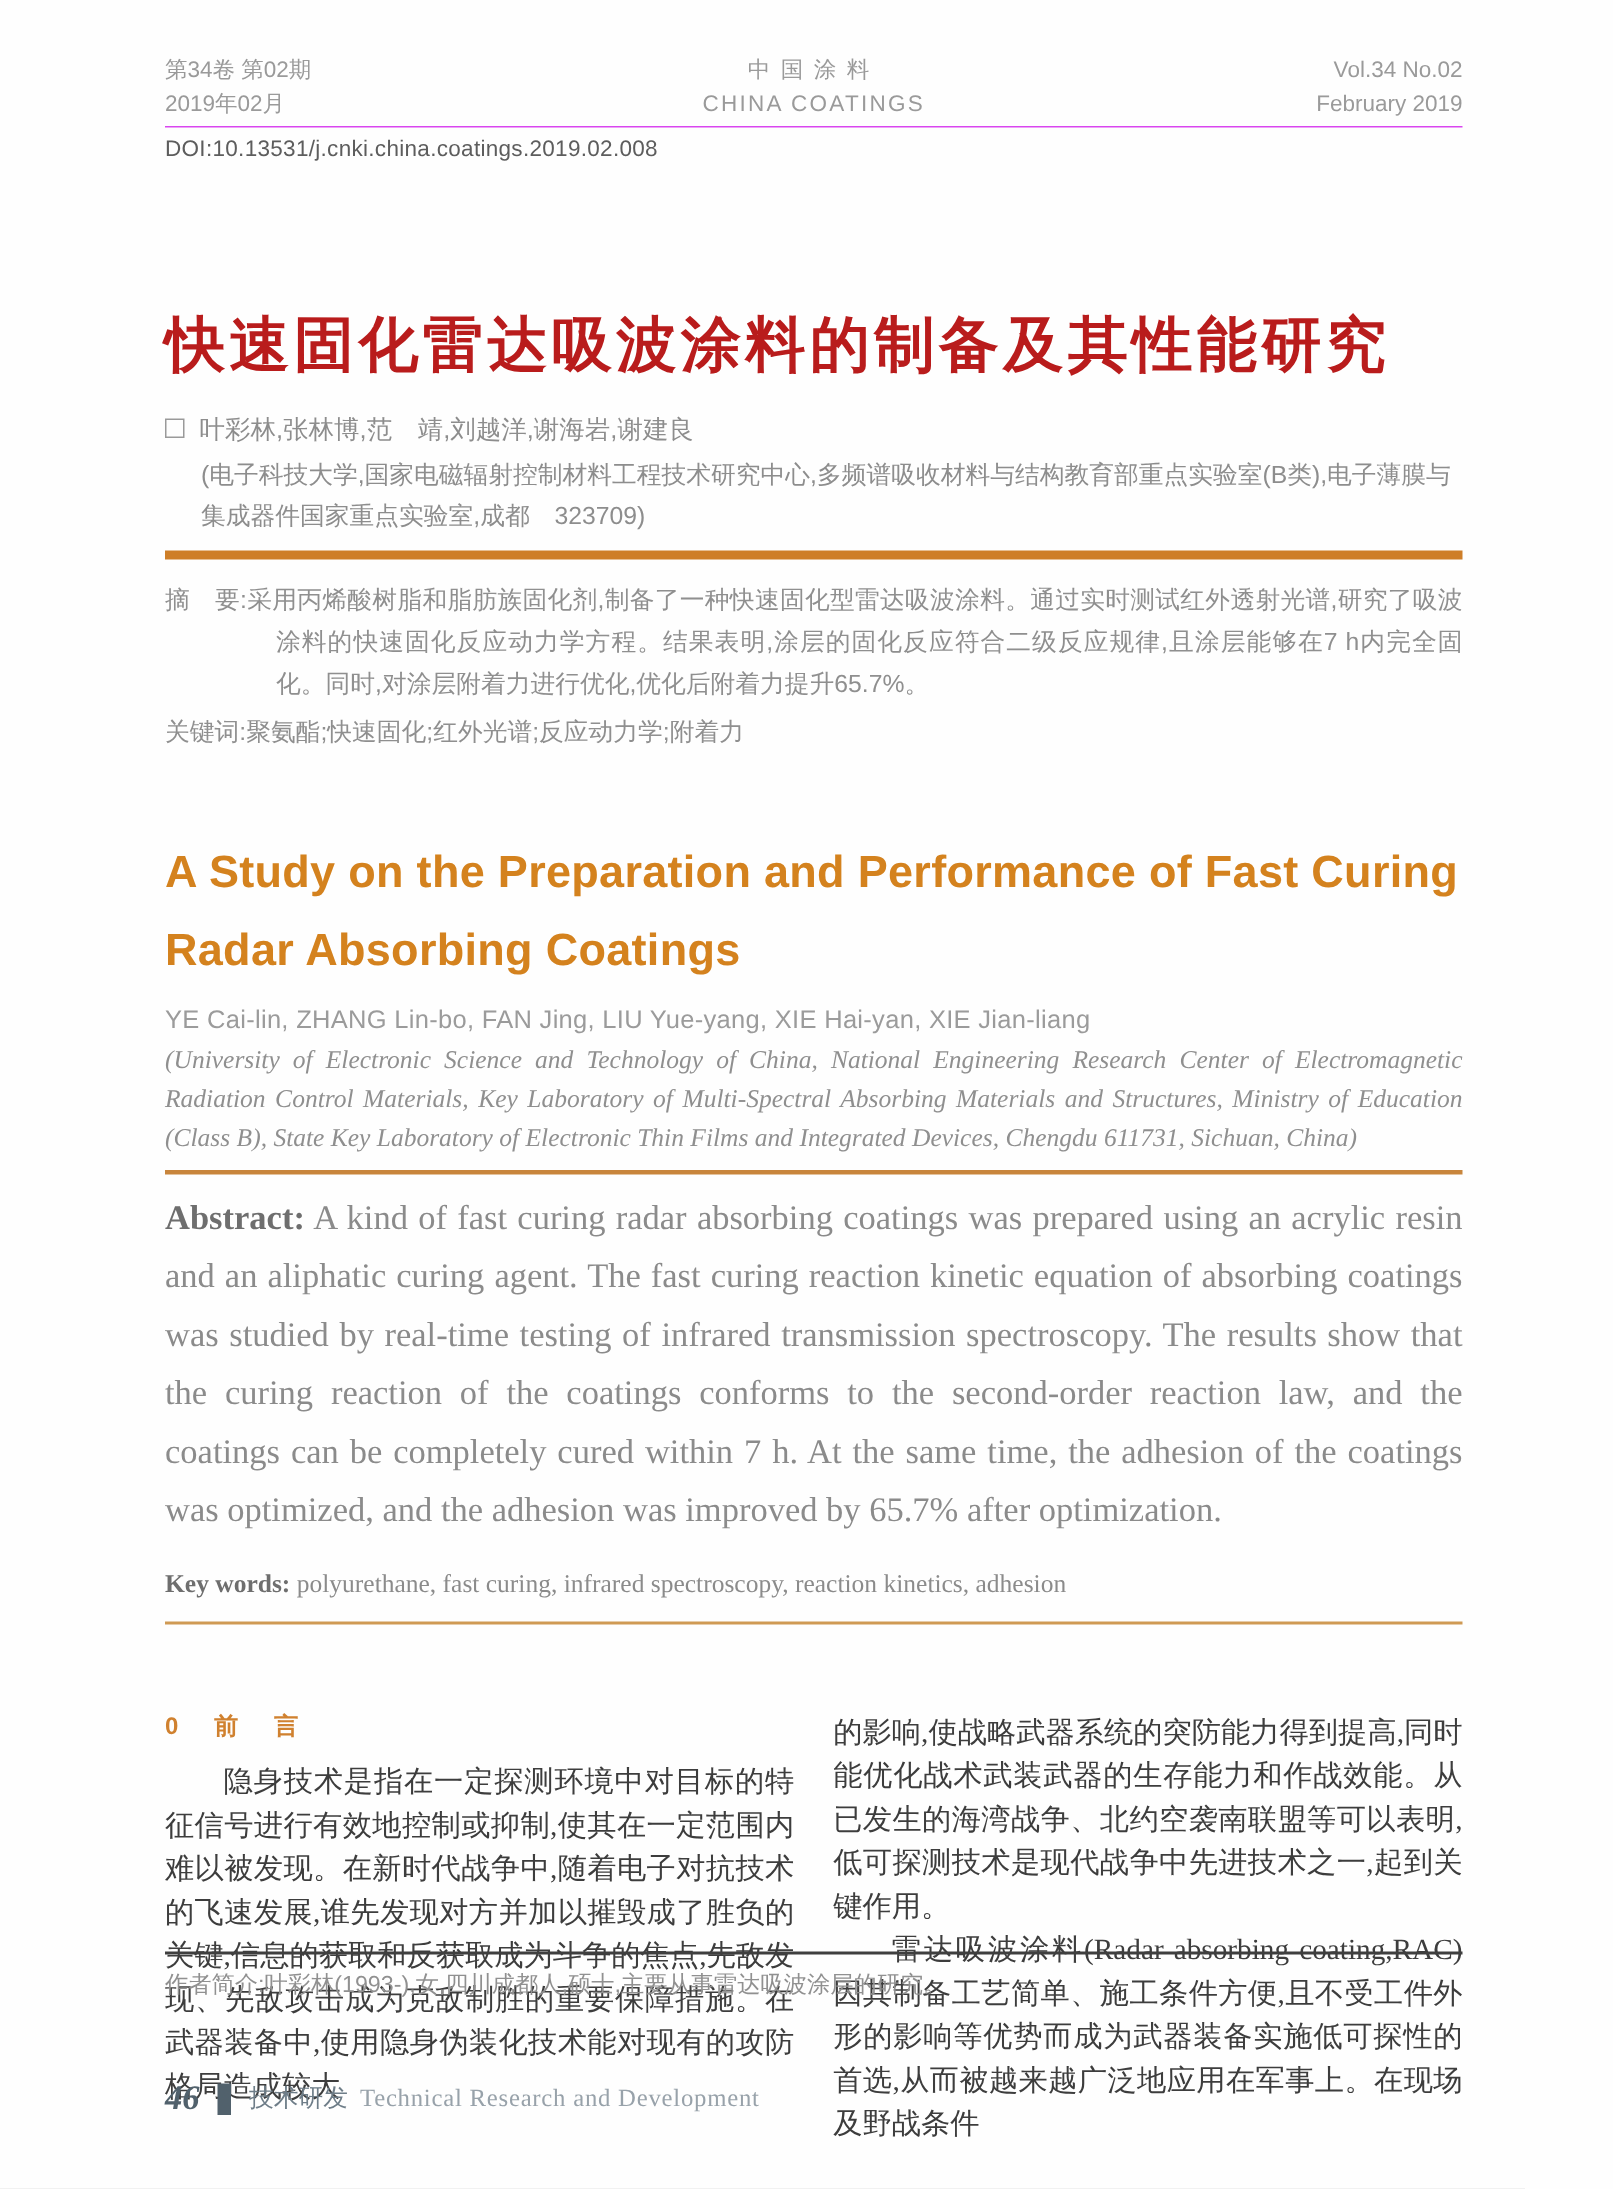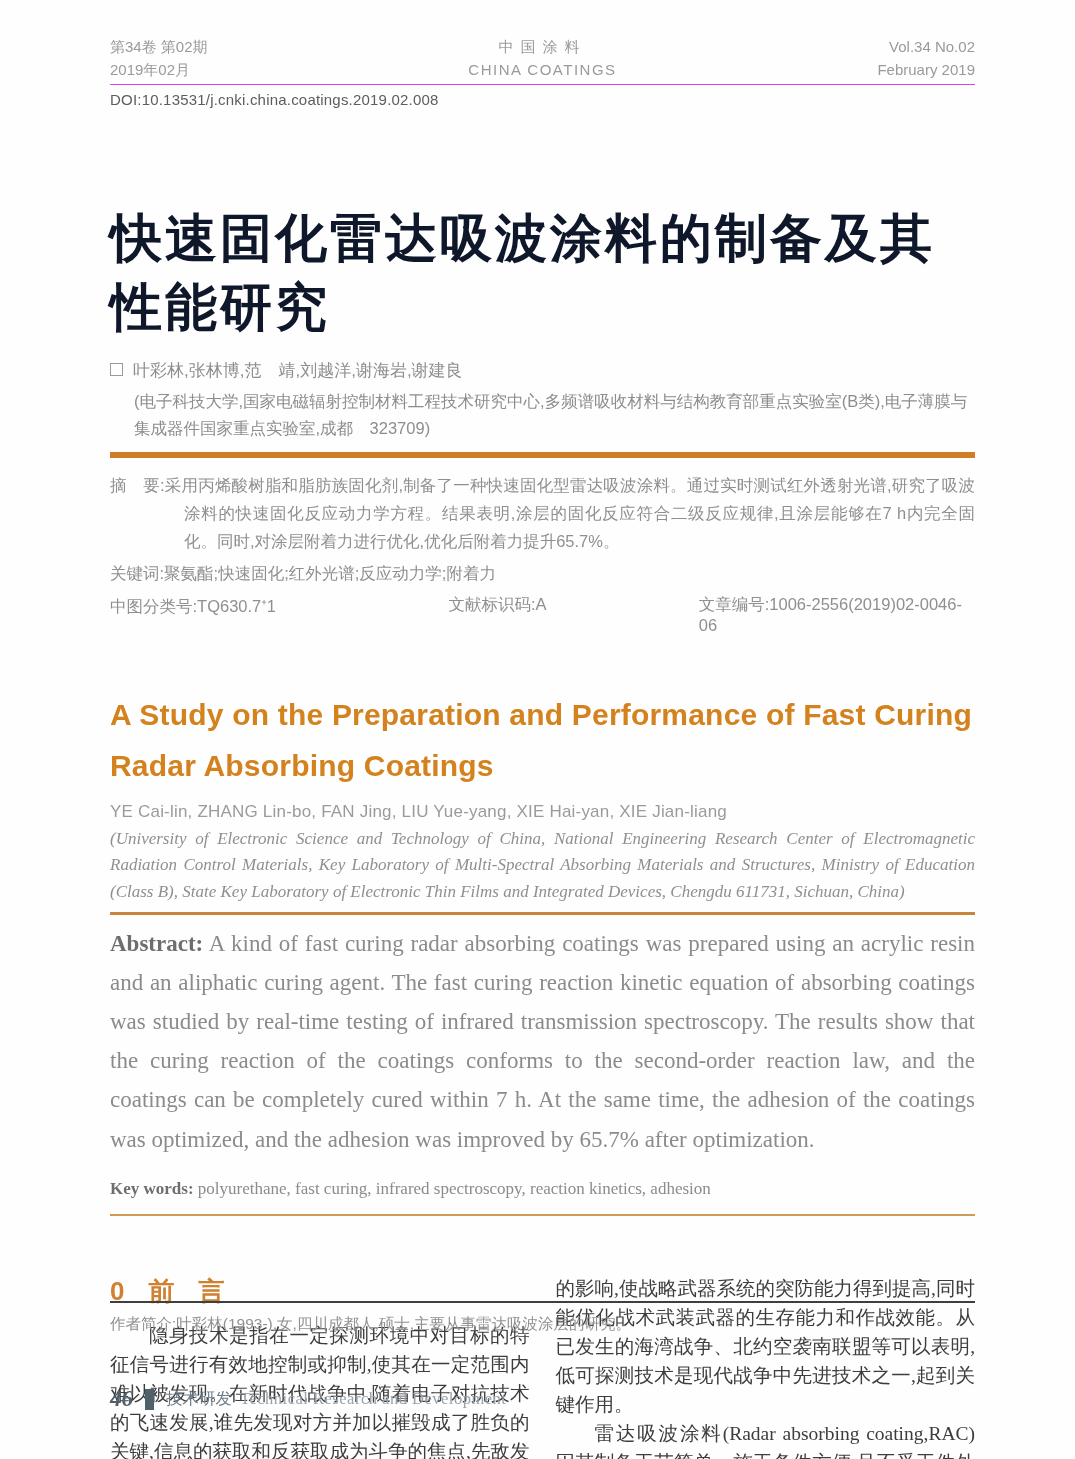"快速固化雷达吸波涂料的制备及其性能研究" .title-cn { color: #0f172a -> #b91c1c; font-size: 52px -> 40px }
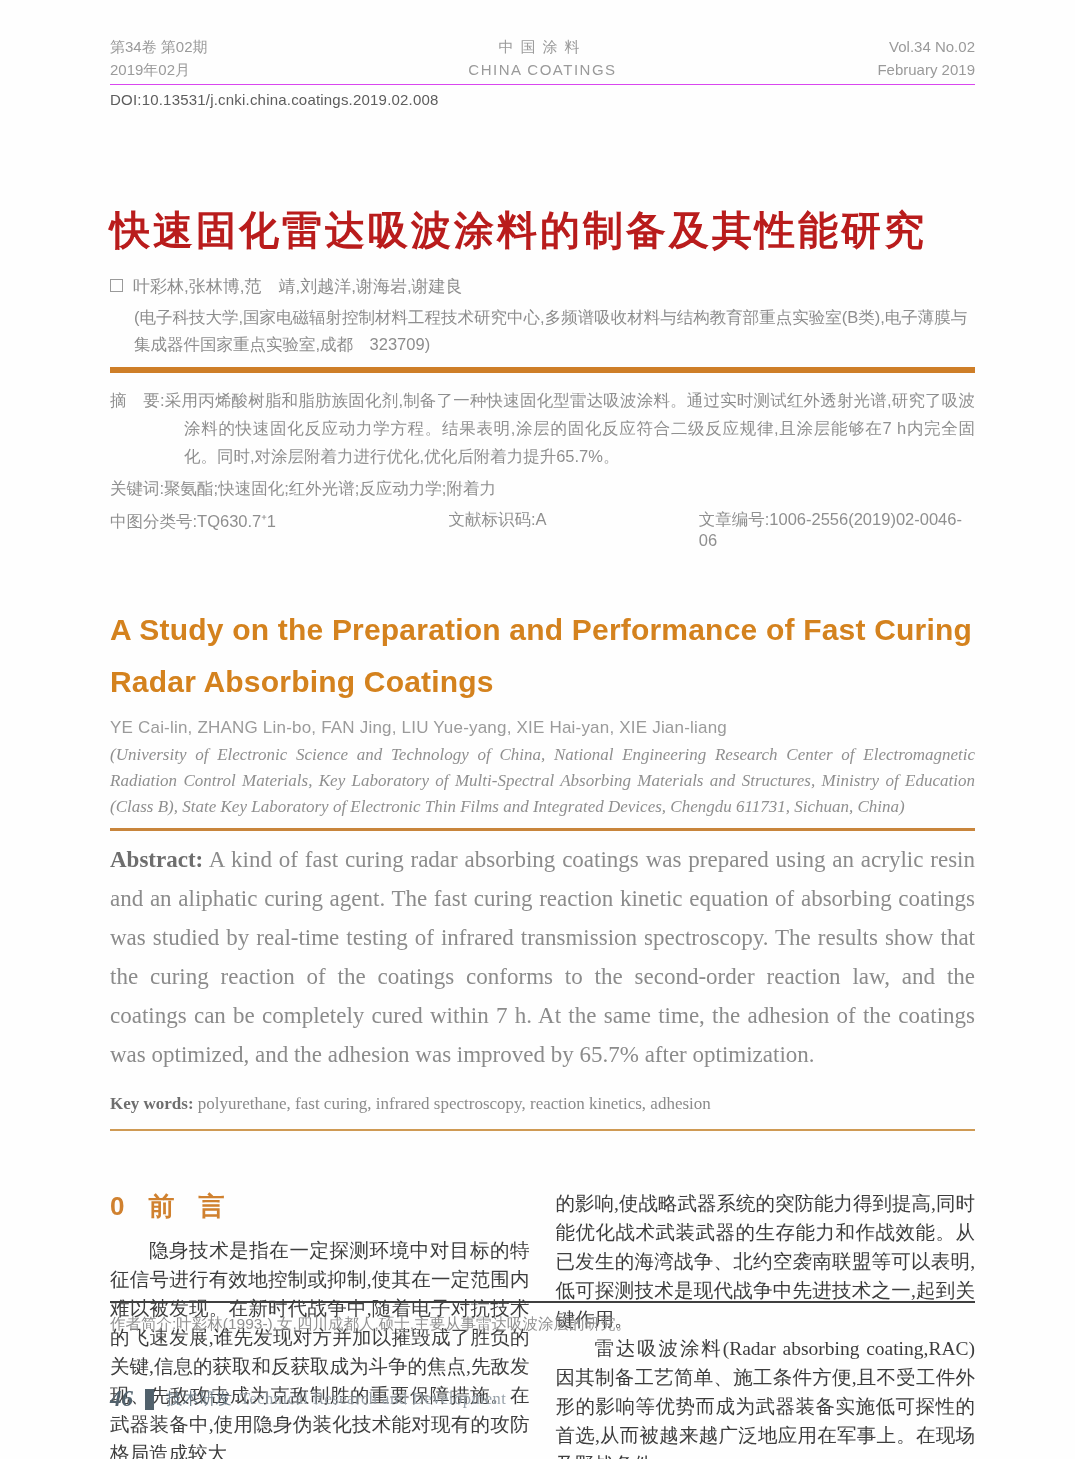"中图分类号:TQ630.7⁺1" div.meta-row { html: <div> <span><span>中图分类号:</span><span>TQ630.7⁺1</span></span> <span><span>文献标识码:</span><span>A</span></span> <span><span>文章编号:</span><span>1006-2556(2019)02-0046-06</span></span> </div> -> none }
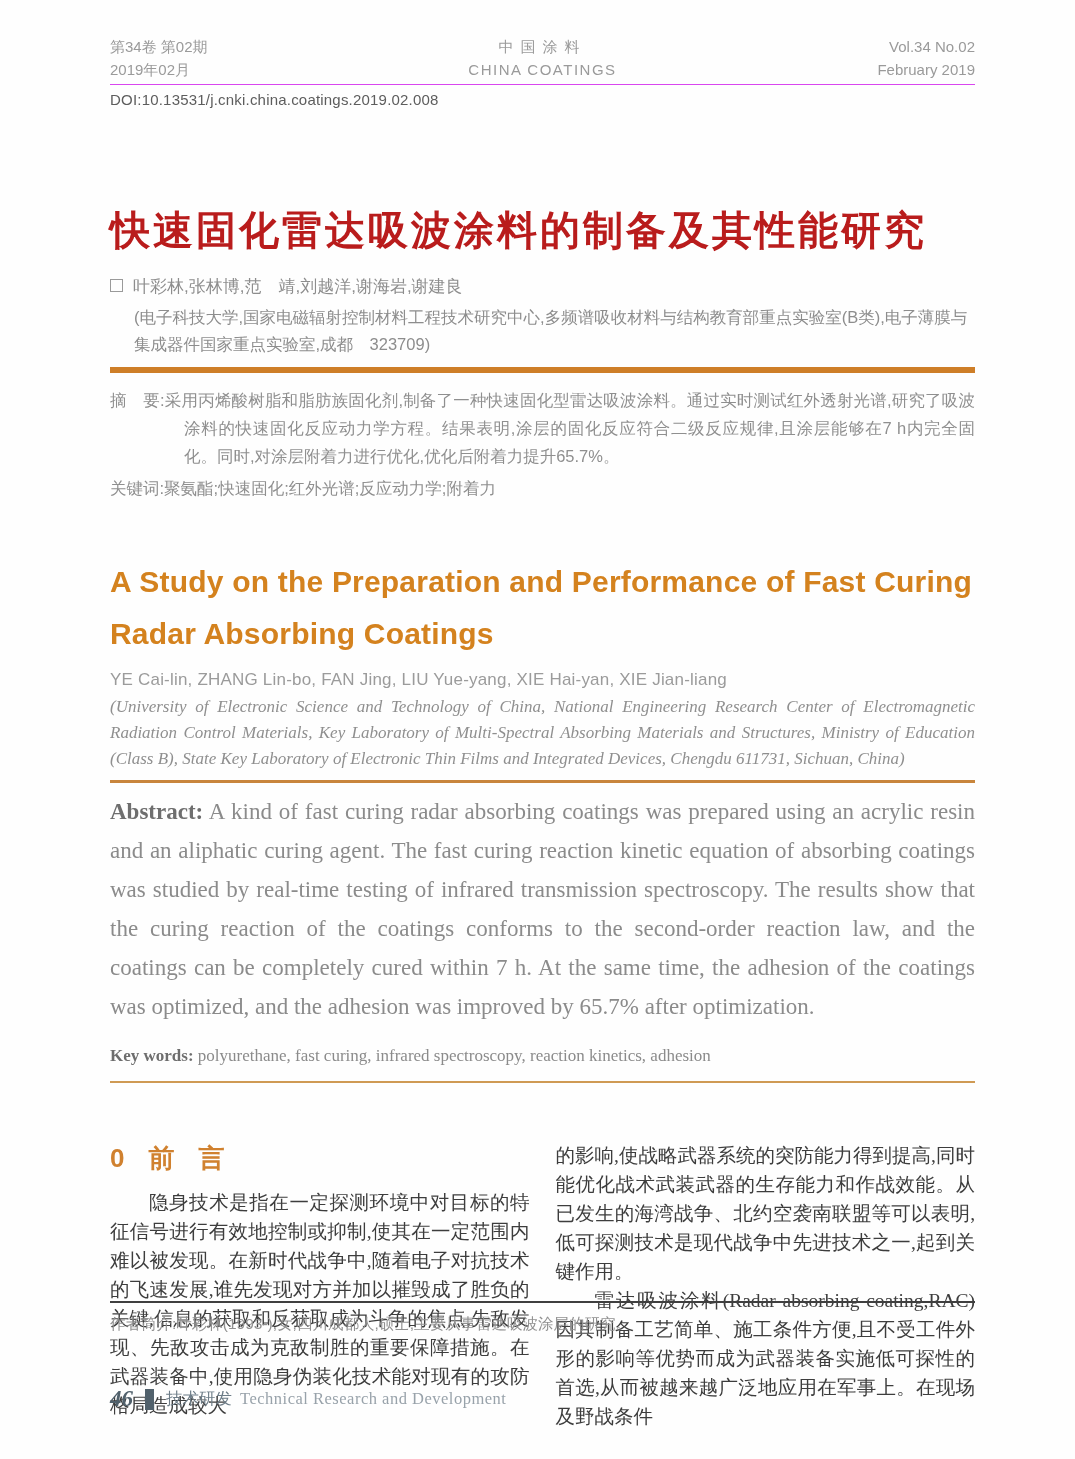"0 前言" .sec-heading { font-size: 26px -> 16px }
